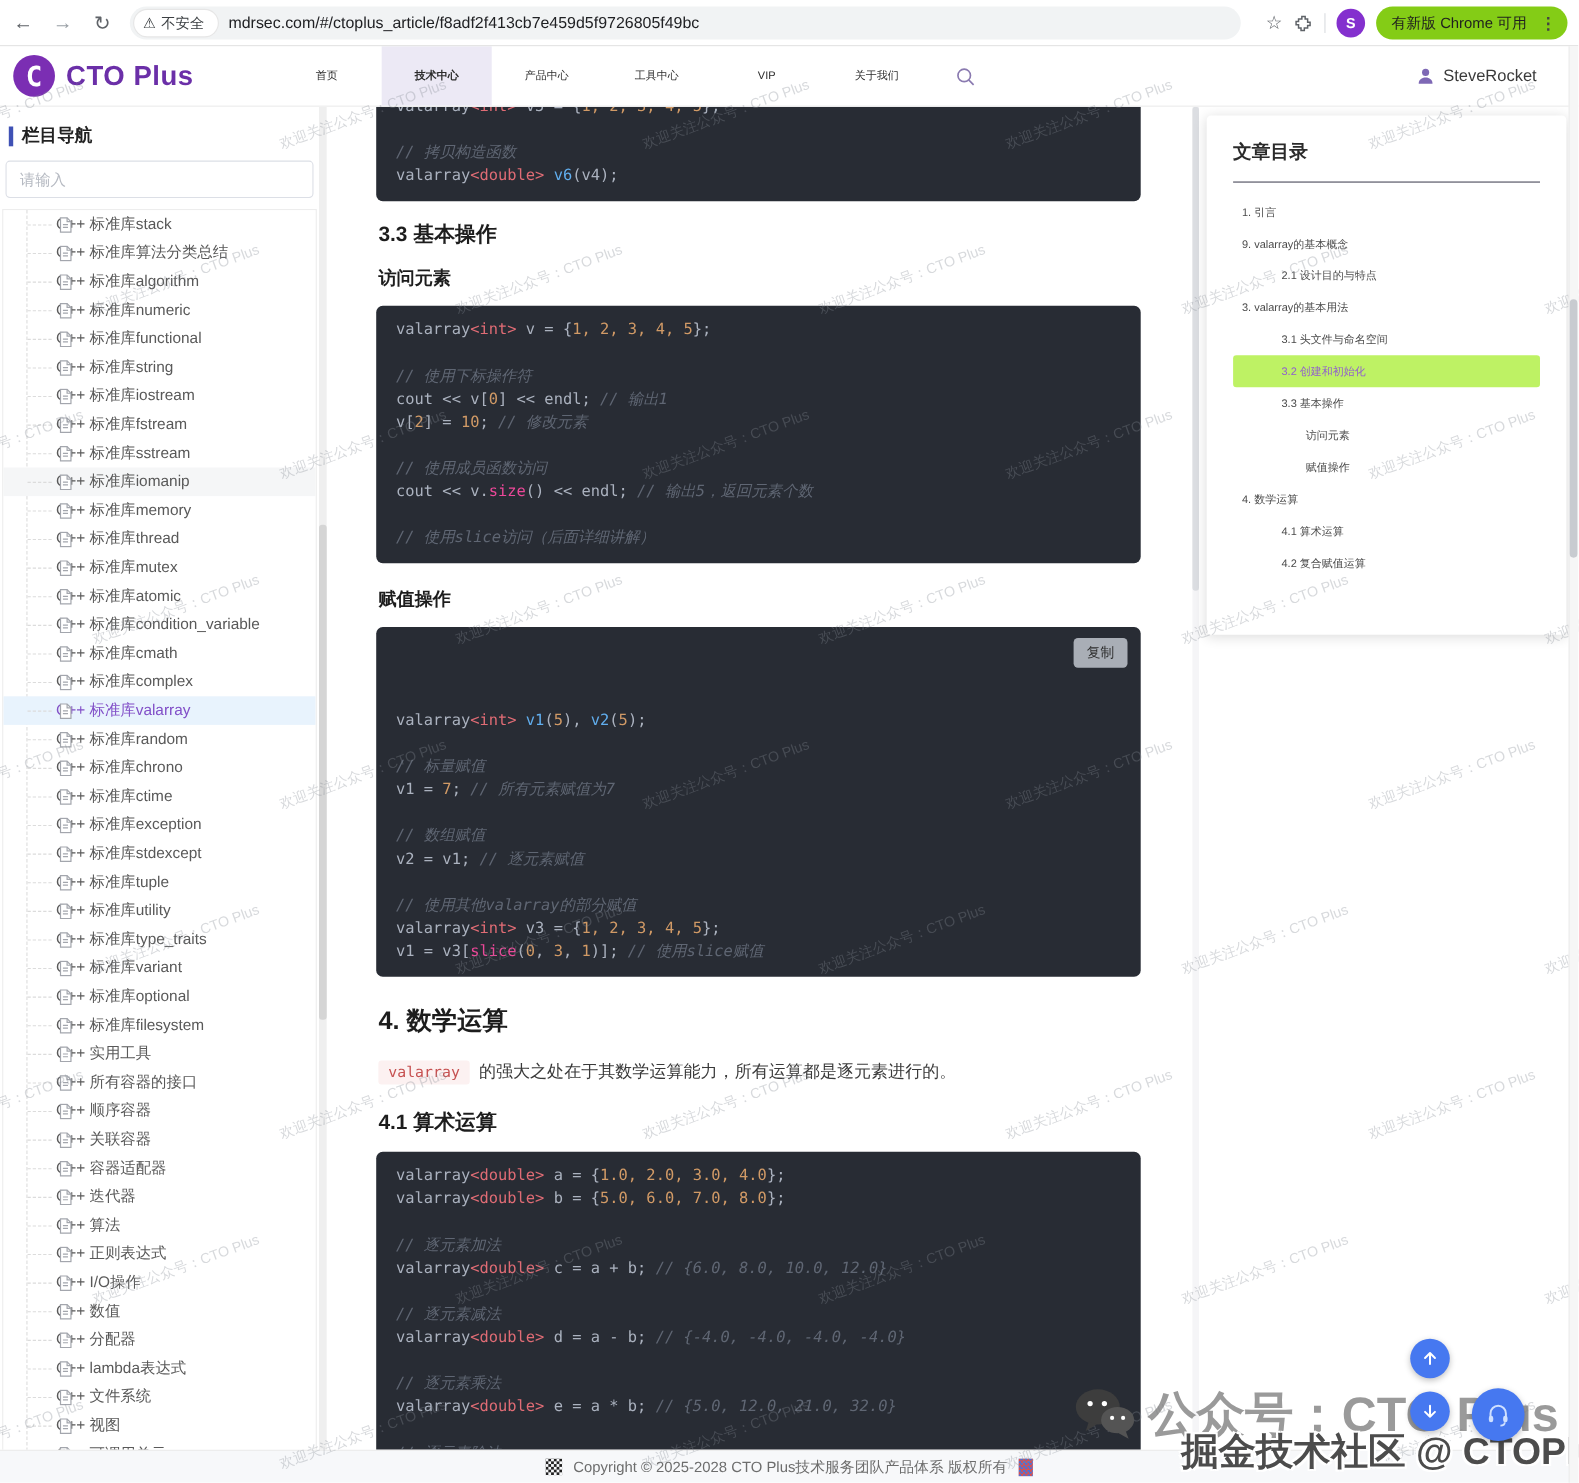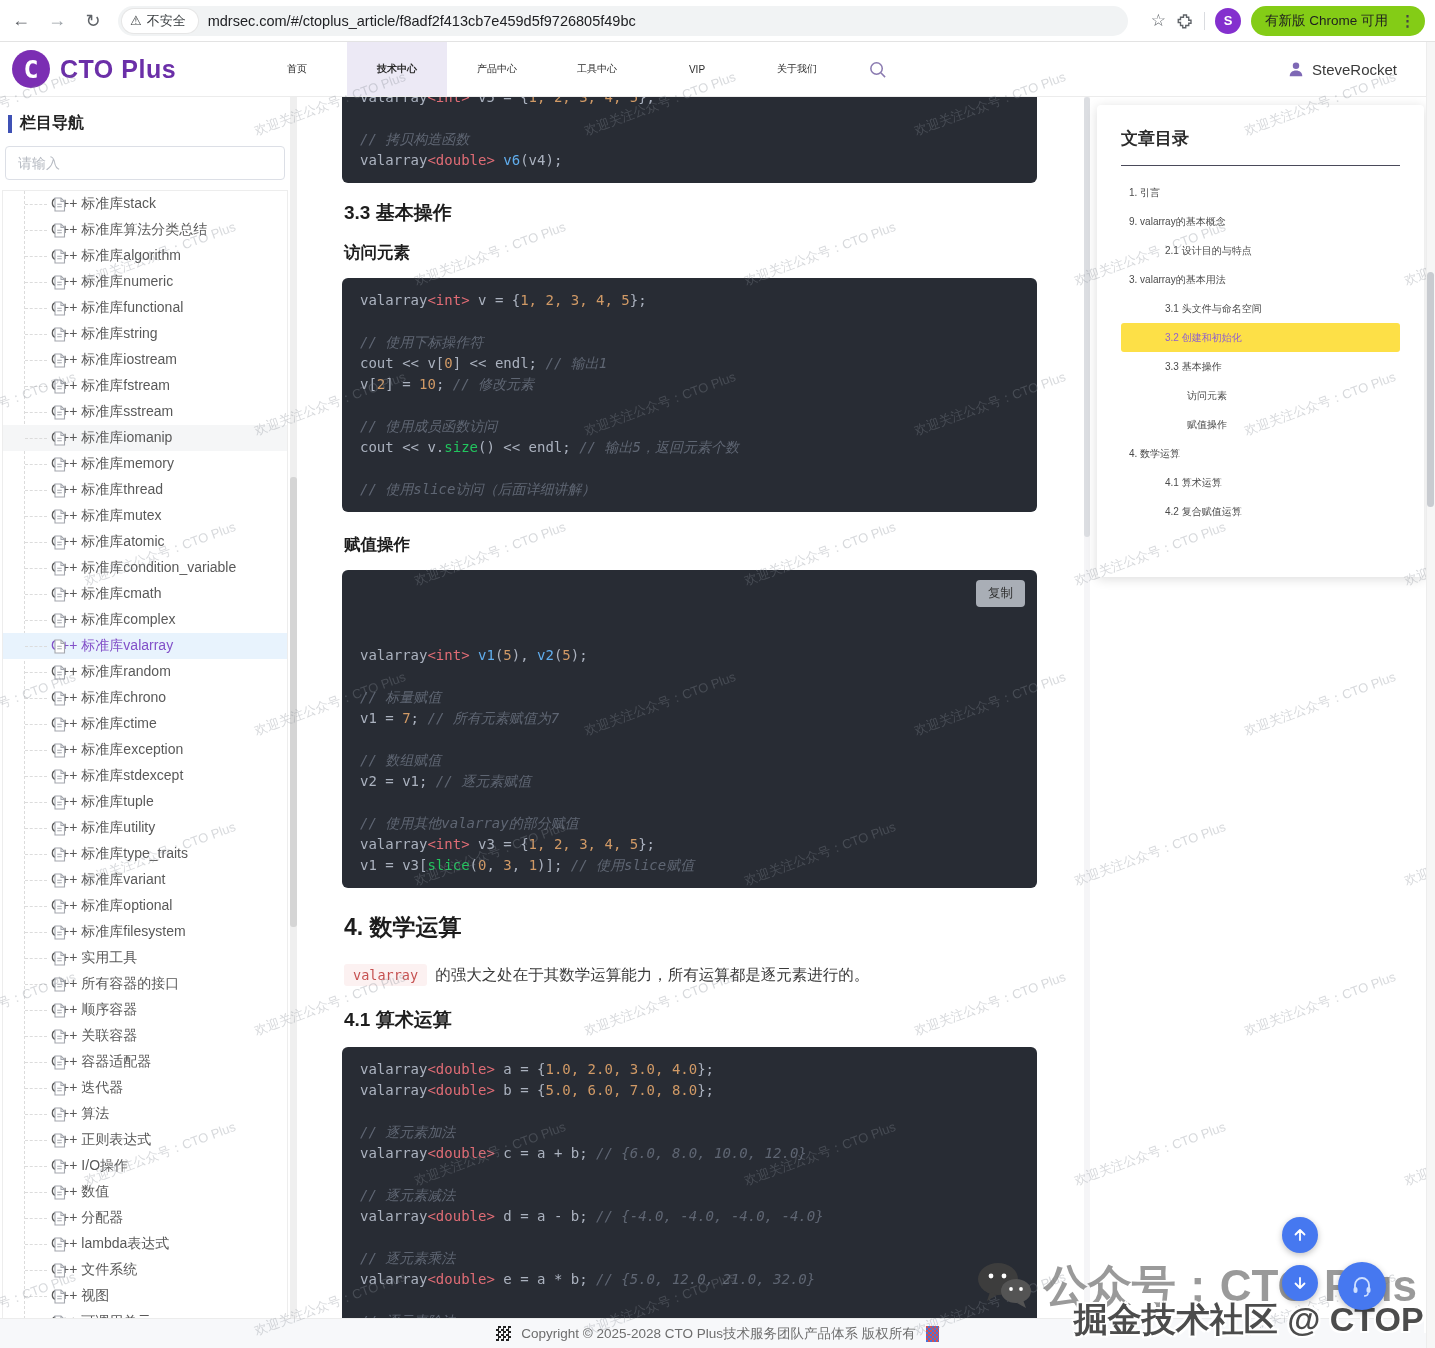"3.2 创建和初始化" .toc-item.active { background: #fde047 -> #bef264 }
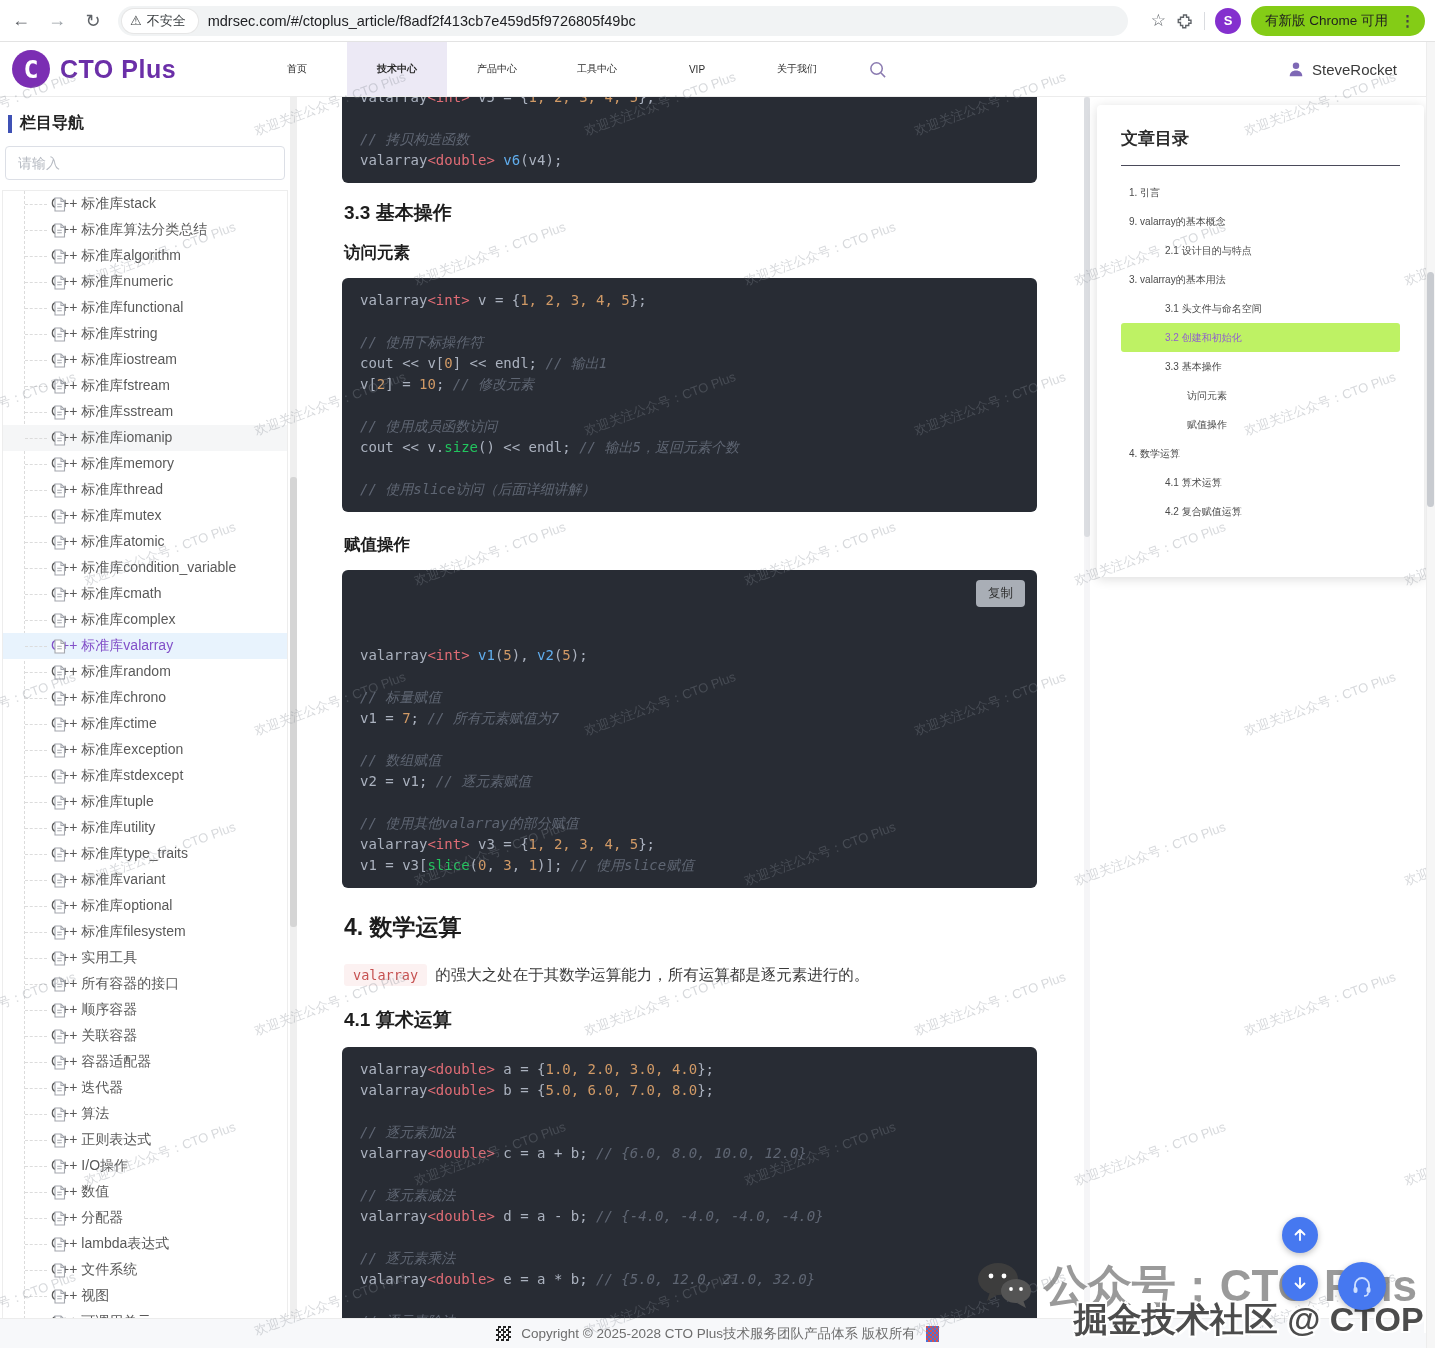"size" .tok-b { color: #22c55e -> #ec4899 }
